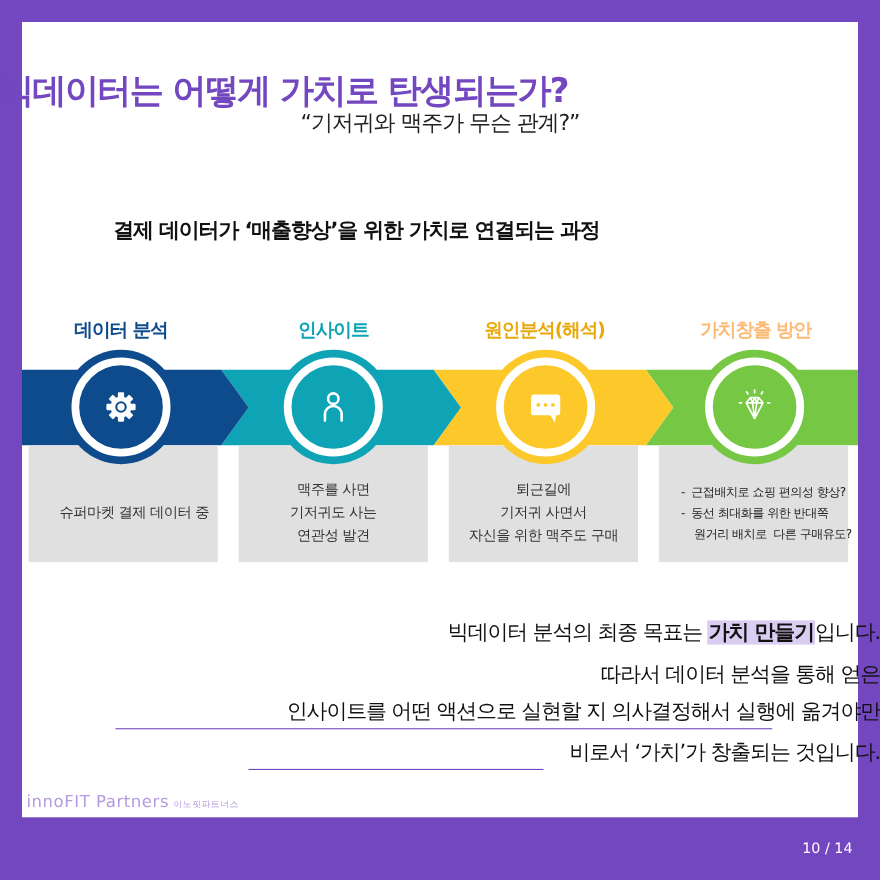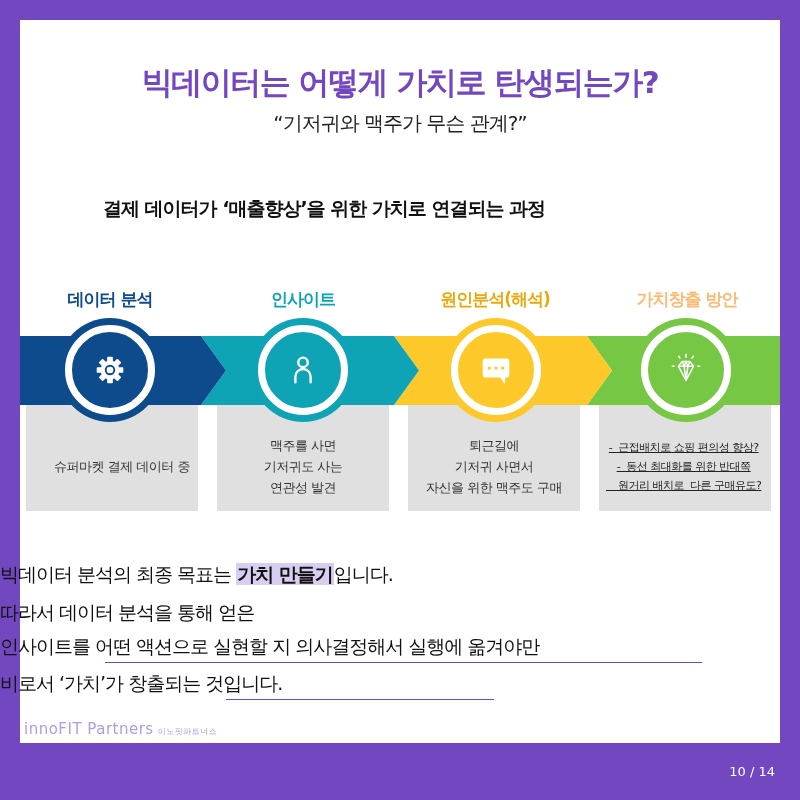"빅데이터는 어떻게 가치로 탄생되는가?" .title { text-align: center -> none }
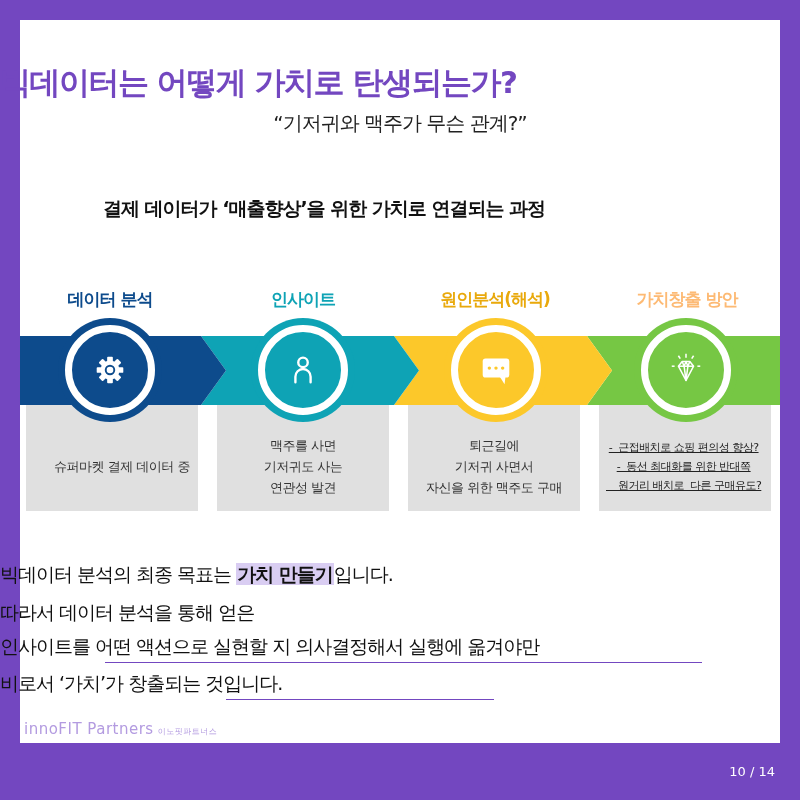"“기저귀와 맥주가 무슨 관계?”" .subtitle { top: 110px -> 98px }
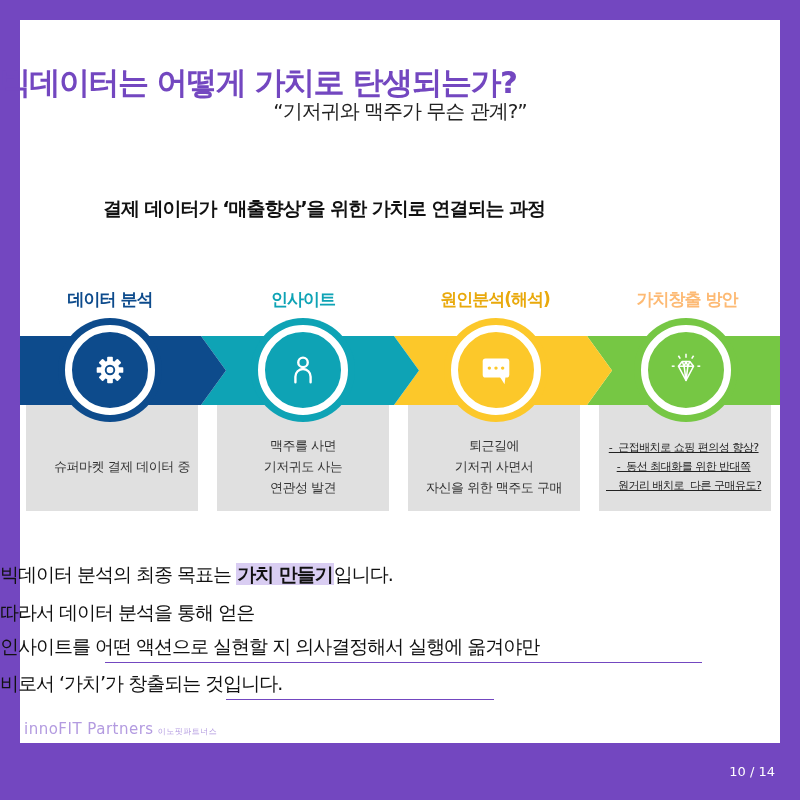"- 근접배치로 쇼핑 편의성 향상?" .box.list { padding-left: 7px -> 20px; text-align: center -> left; text-decoration: underline -> none }
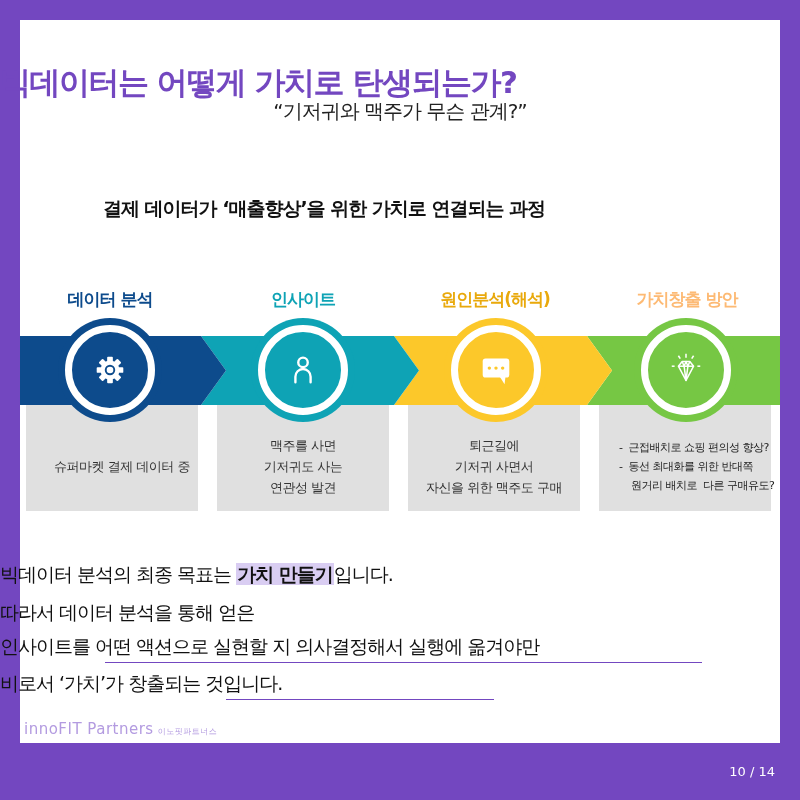"빅데이터 분석의 최종 목표는 가치" .body-text { text-align: left -> right }
